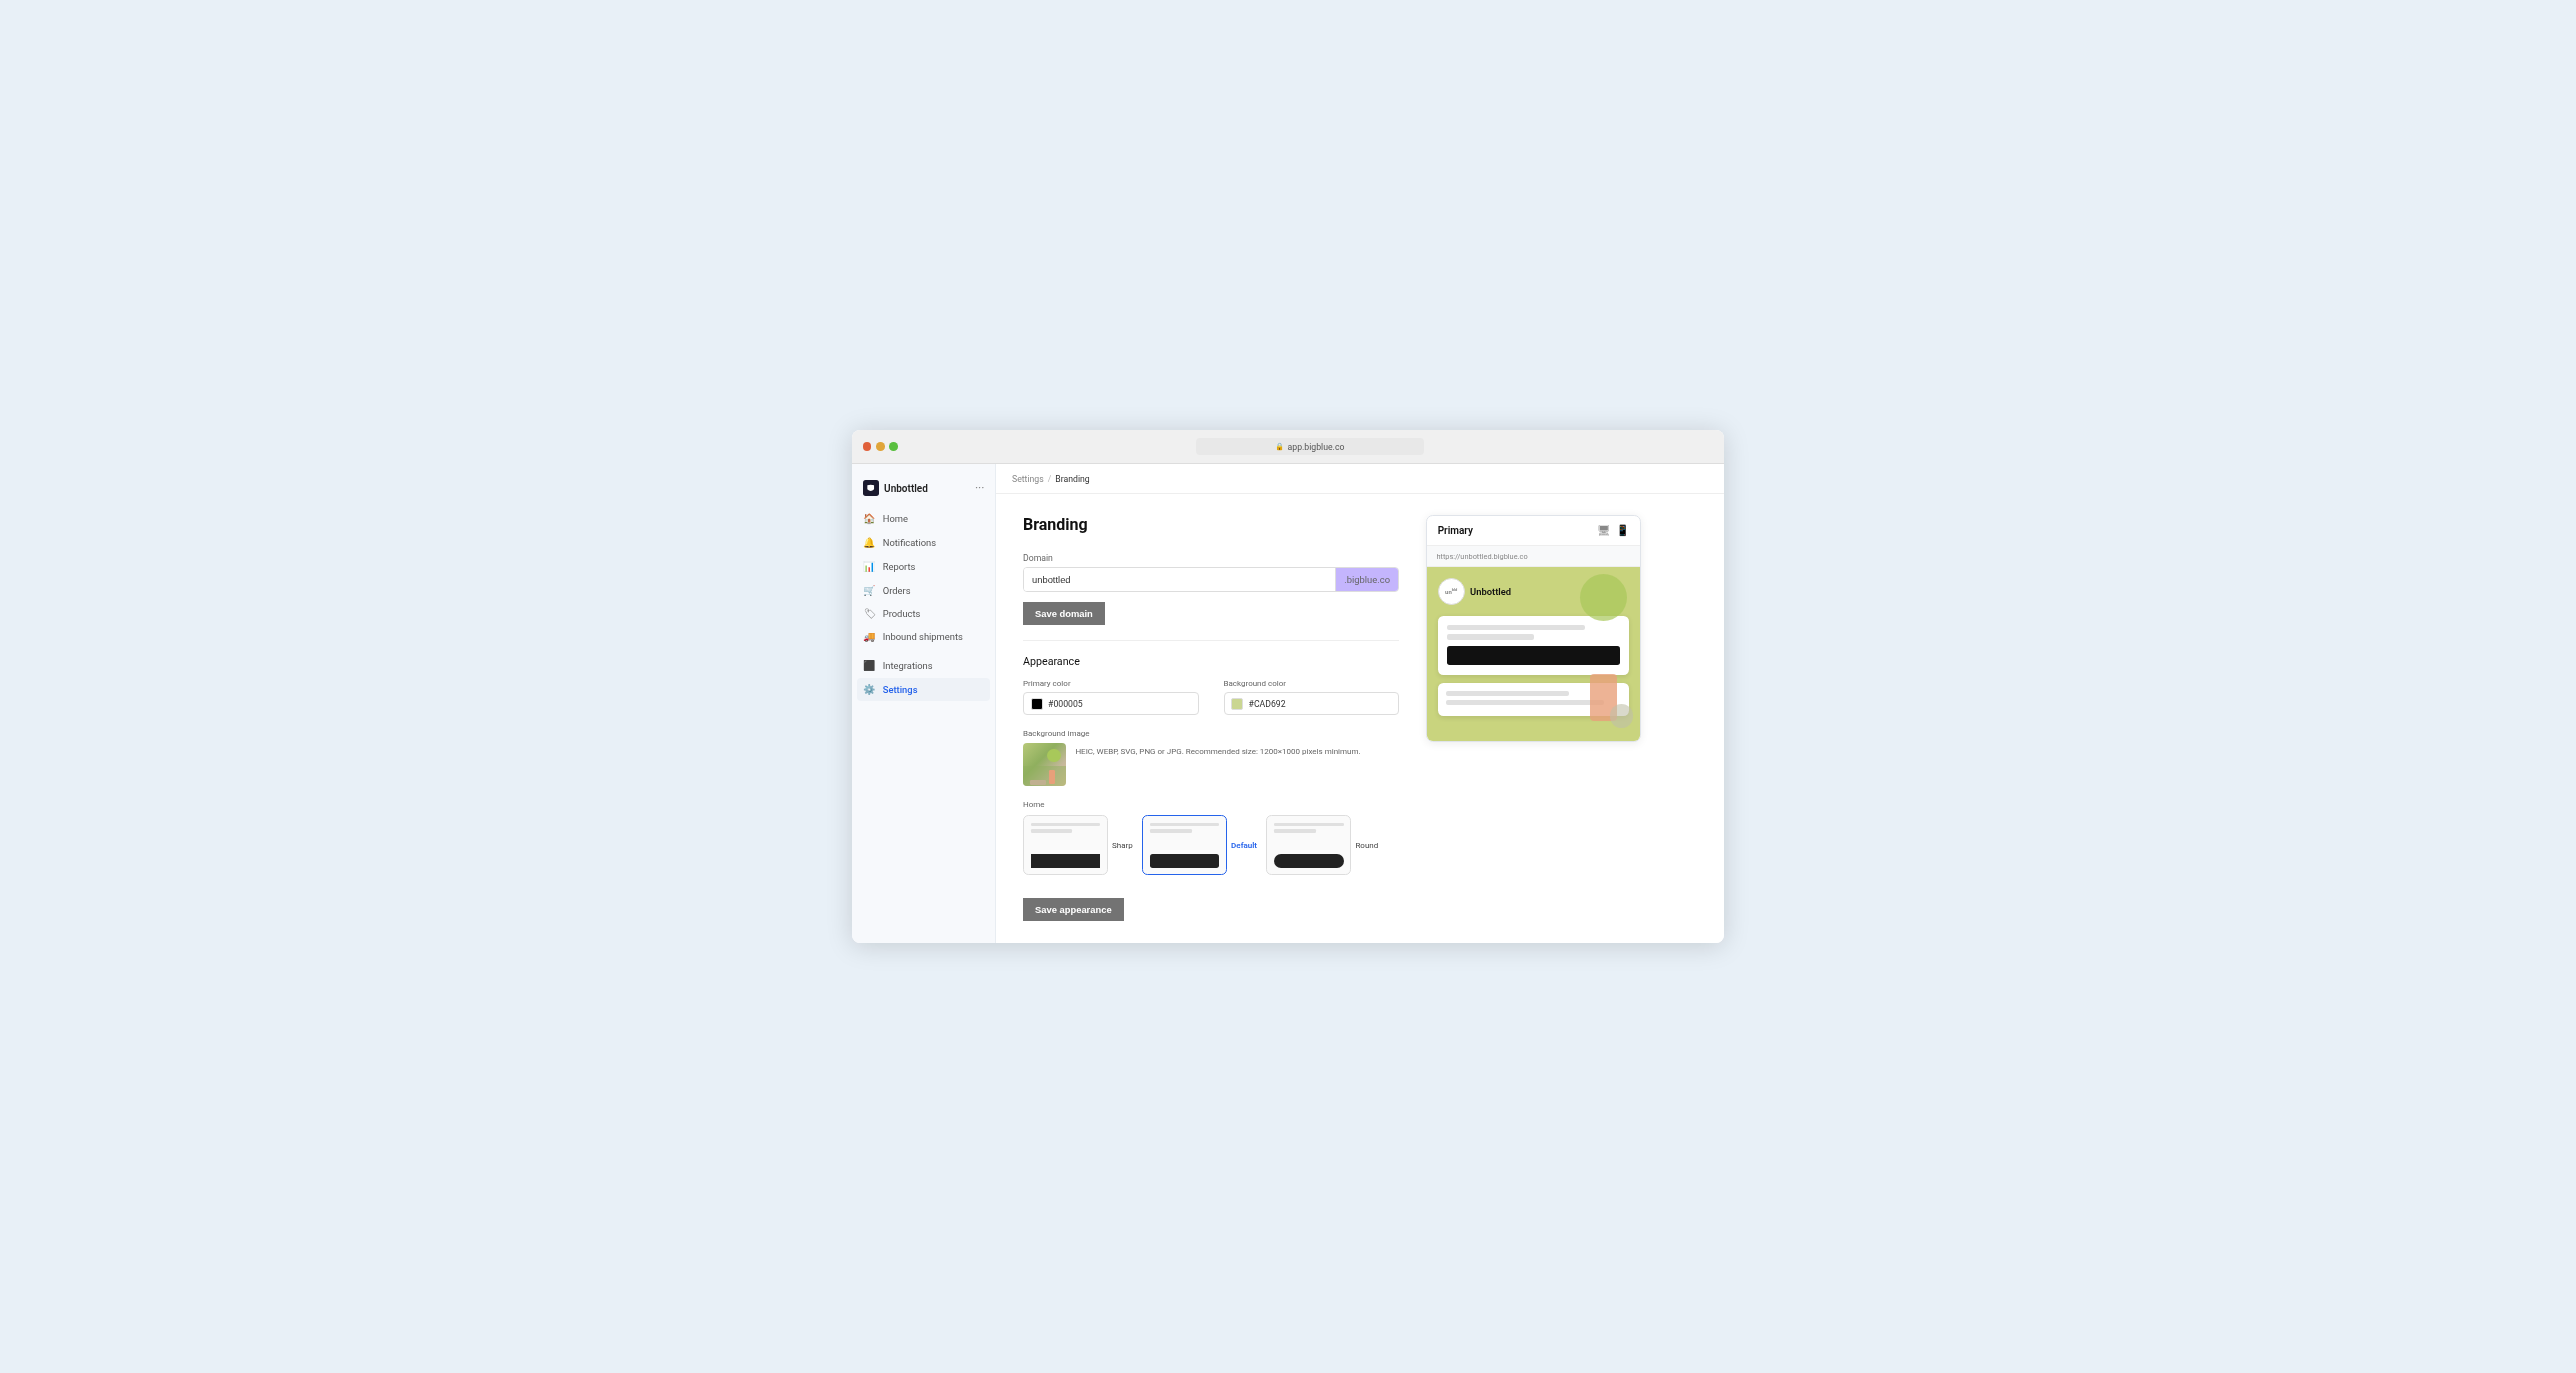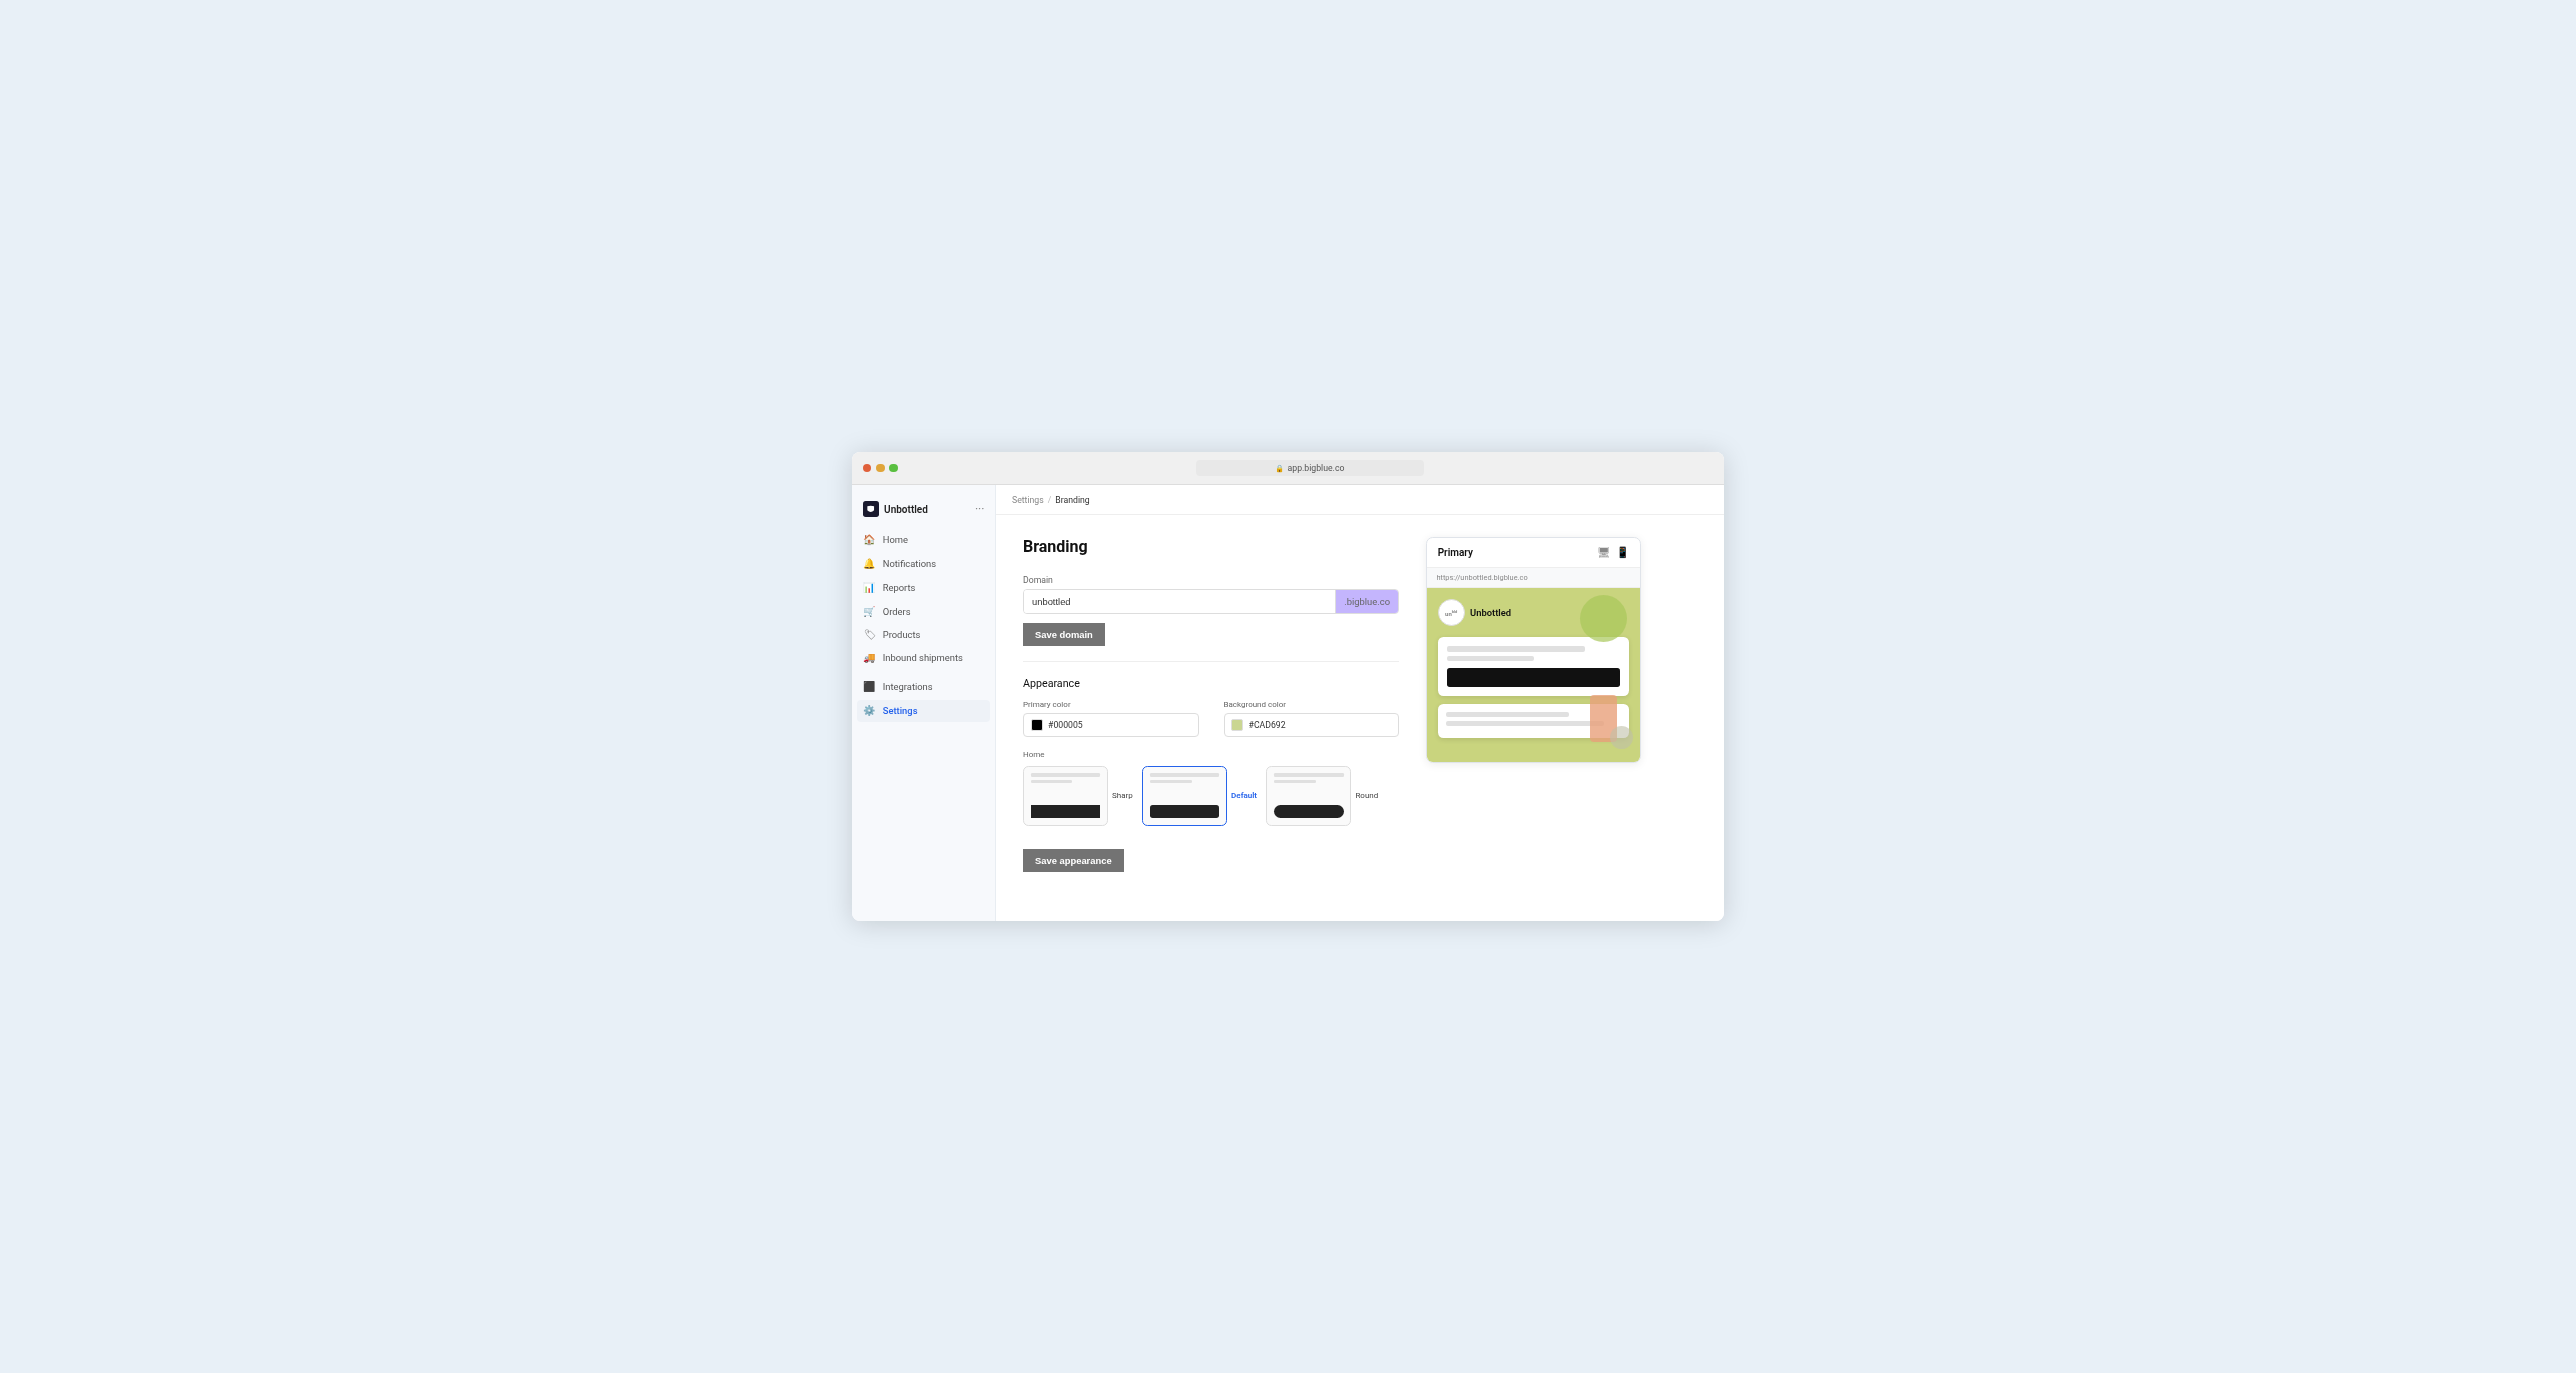"Background image" div.bg-image-section { html: none -> <div> <div>Background image</div> <div> <div> <div></div> <div></div> <div></div> <div></div> </div> <div> <div>HEIC, WEBP, SVG, PNG or JPG. Recommended size: 1200×1000 pixels minimum.</div> </div> </div> </div> }
